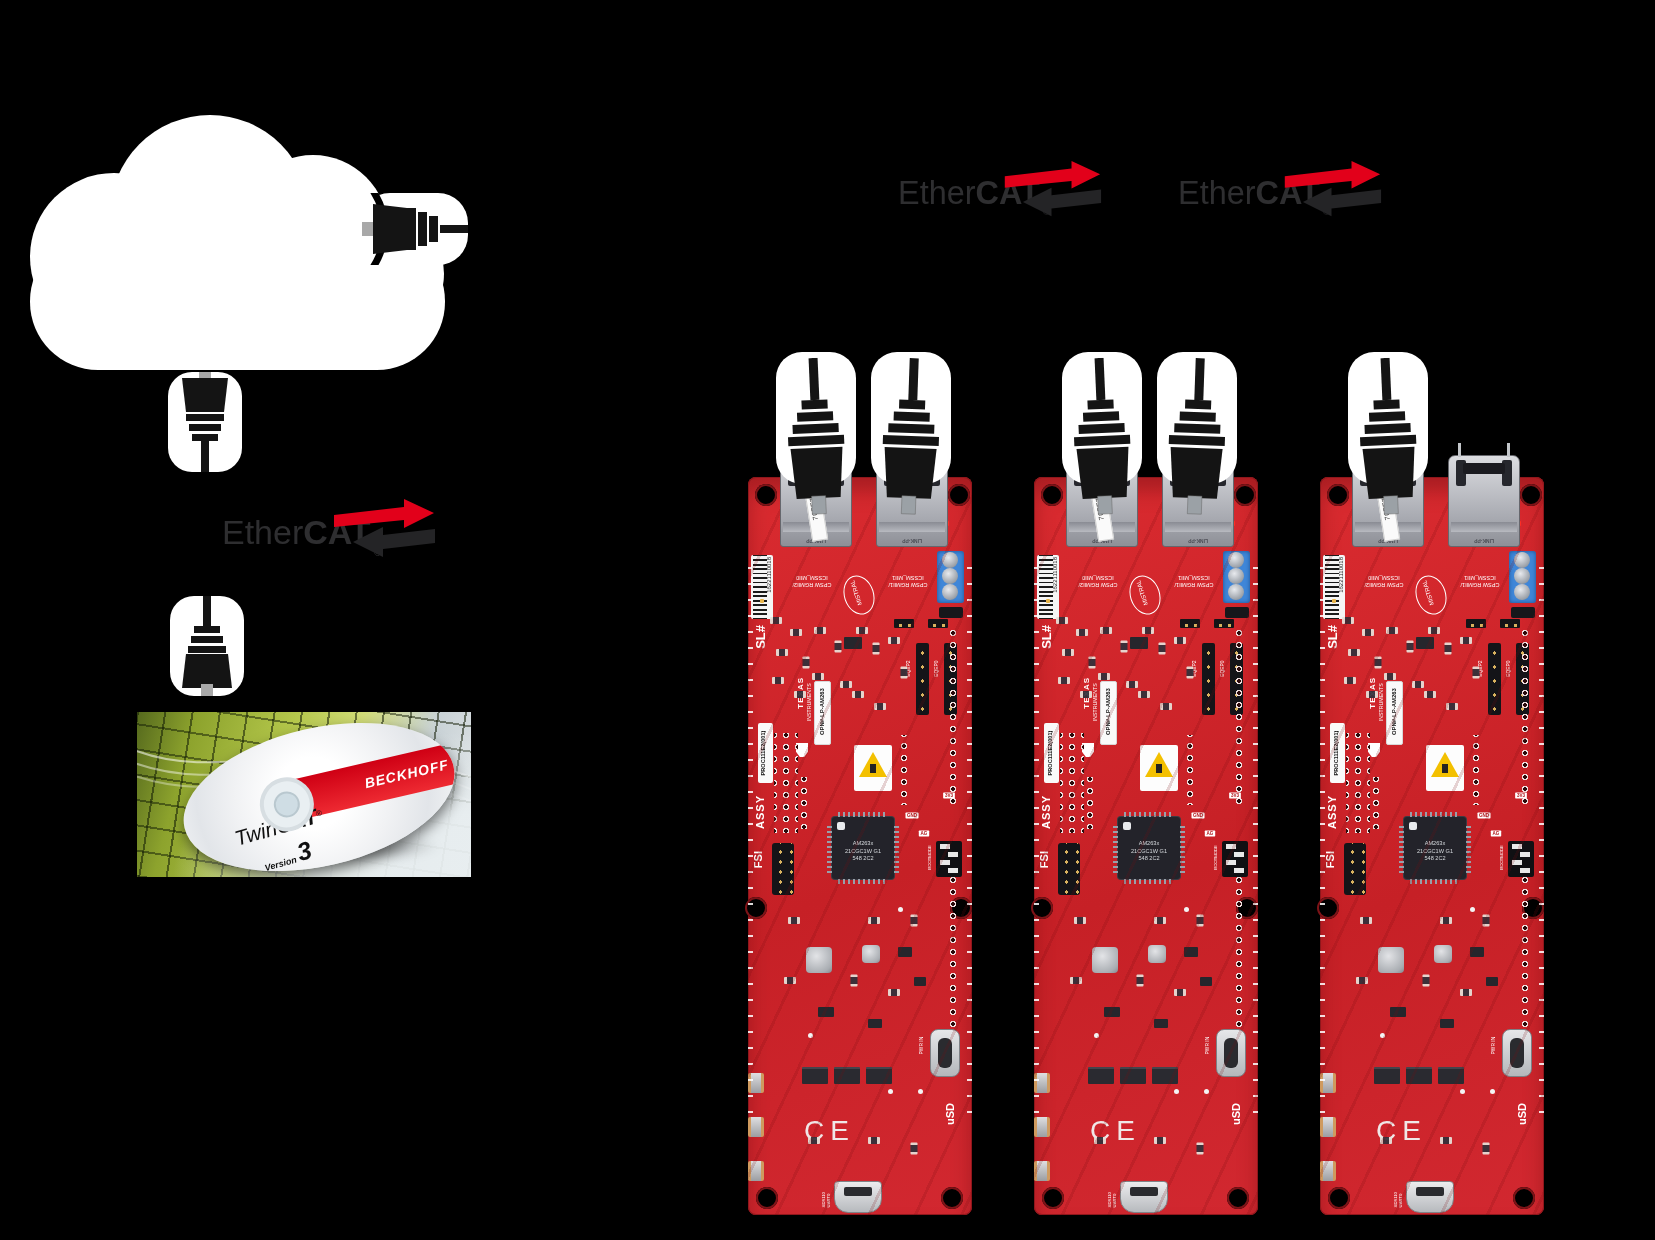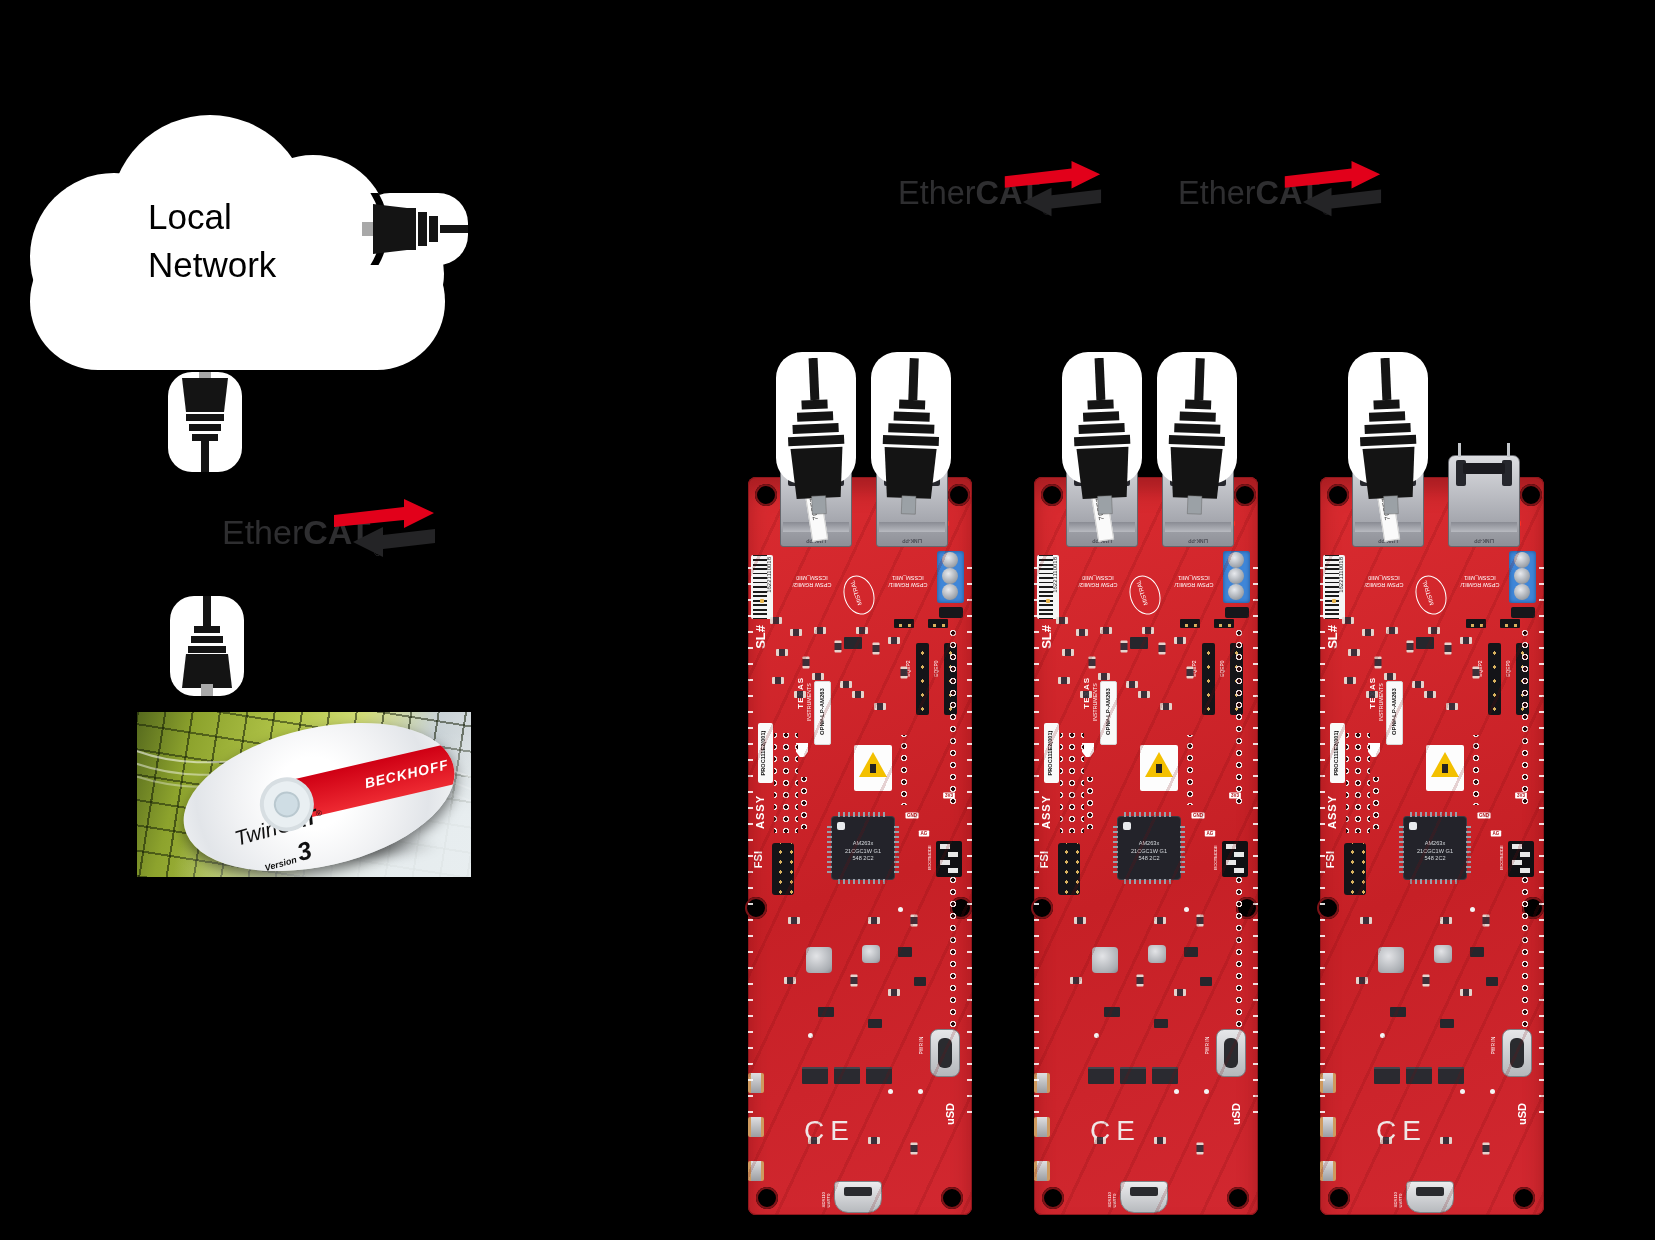"Local" div.cloud-label { html: <div> <div>Local</div> <div>Network</div> </div> -> none }
